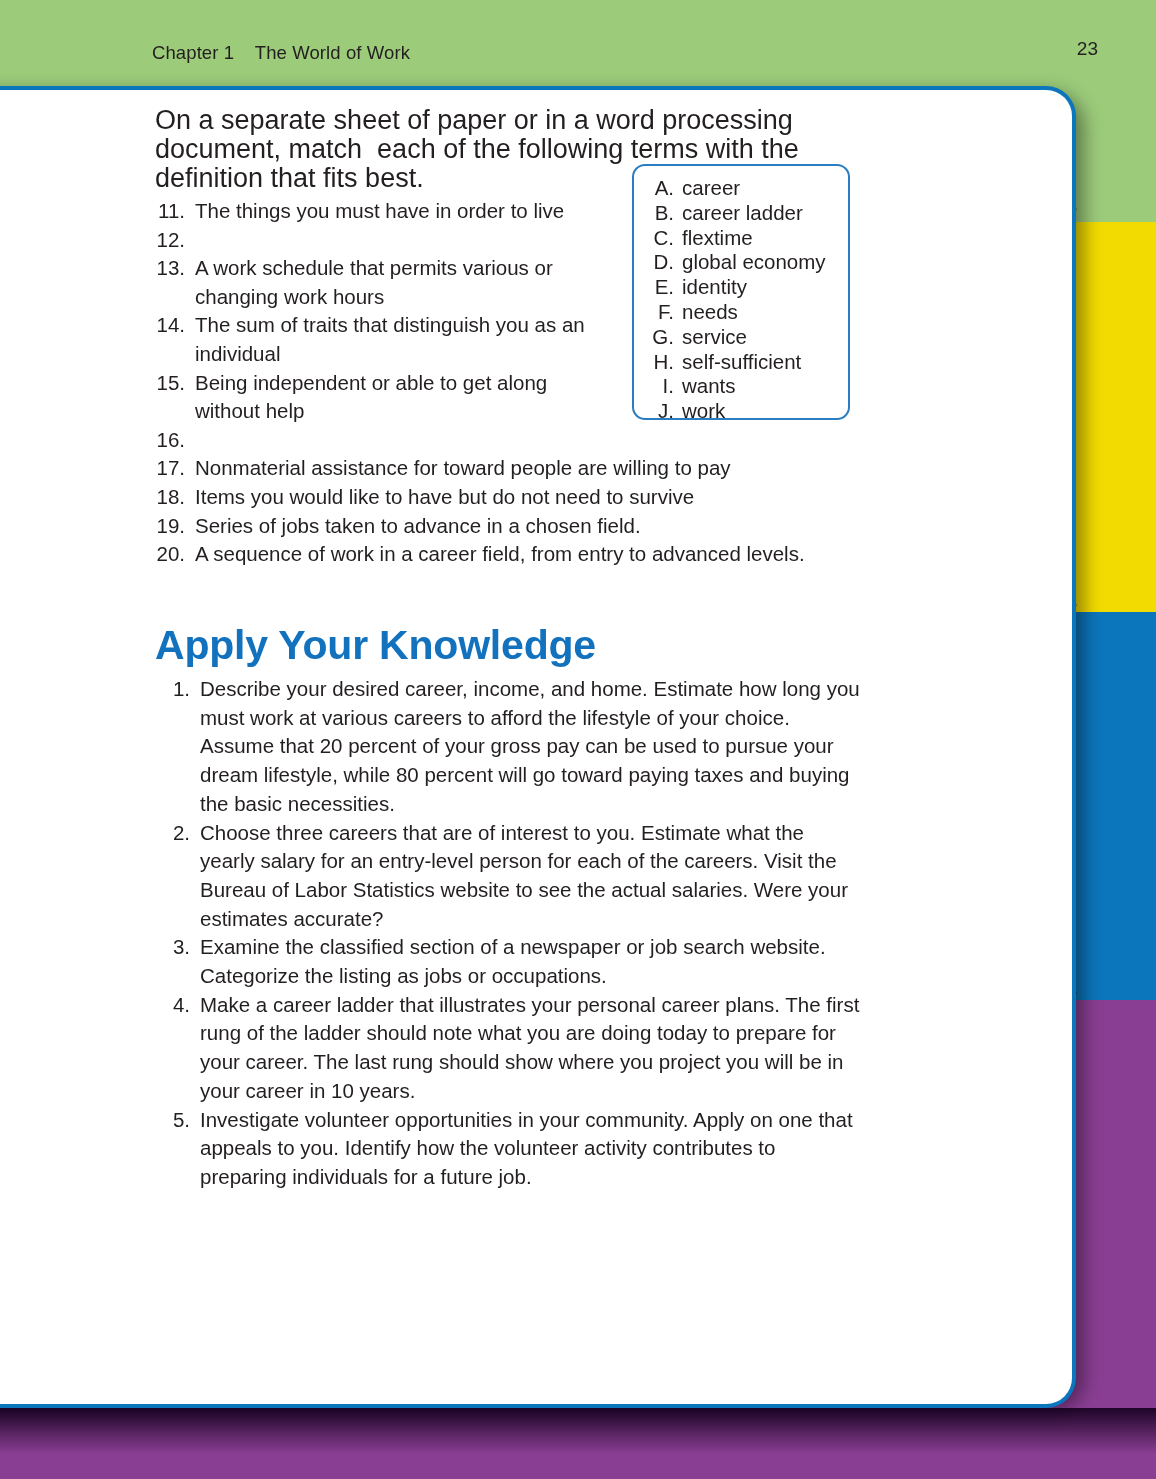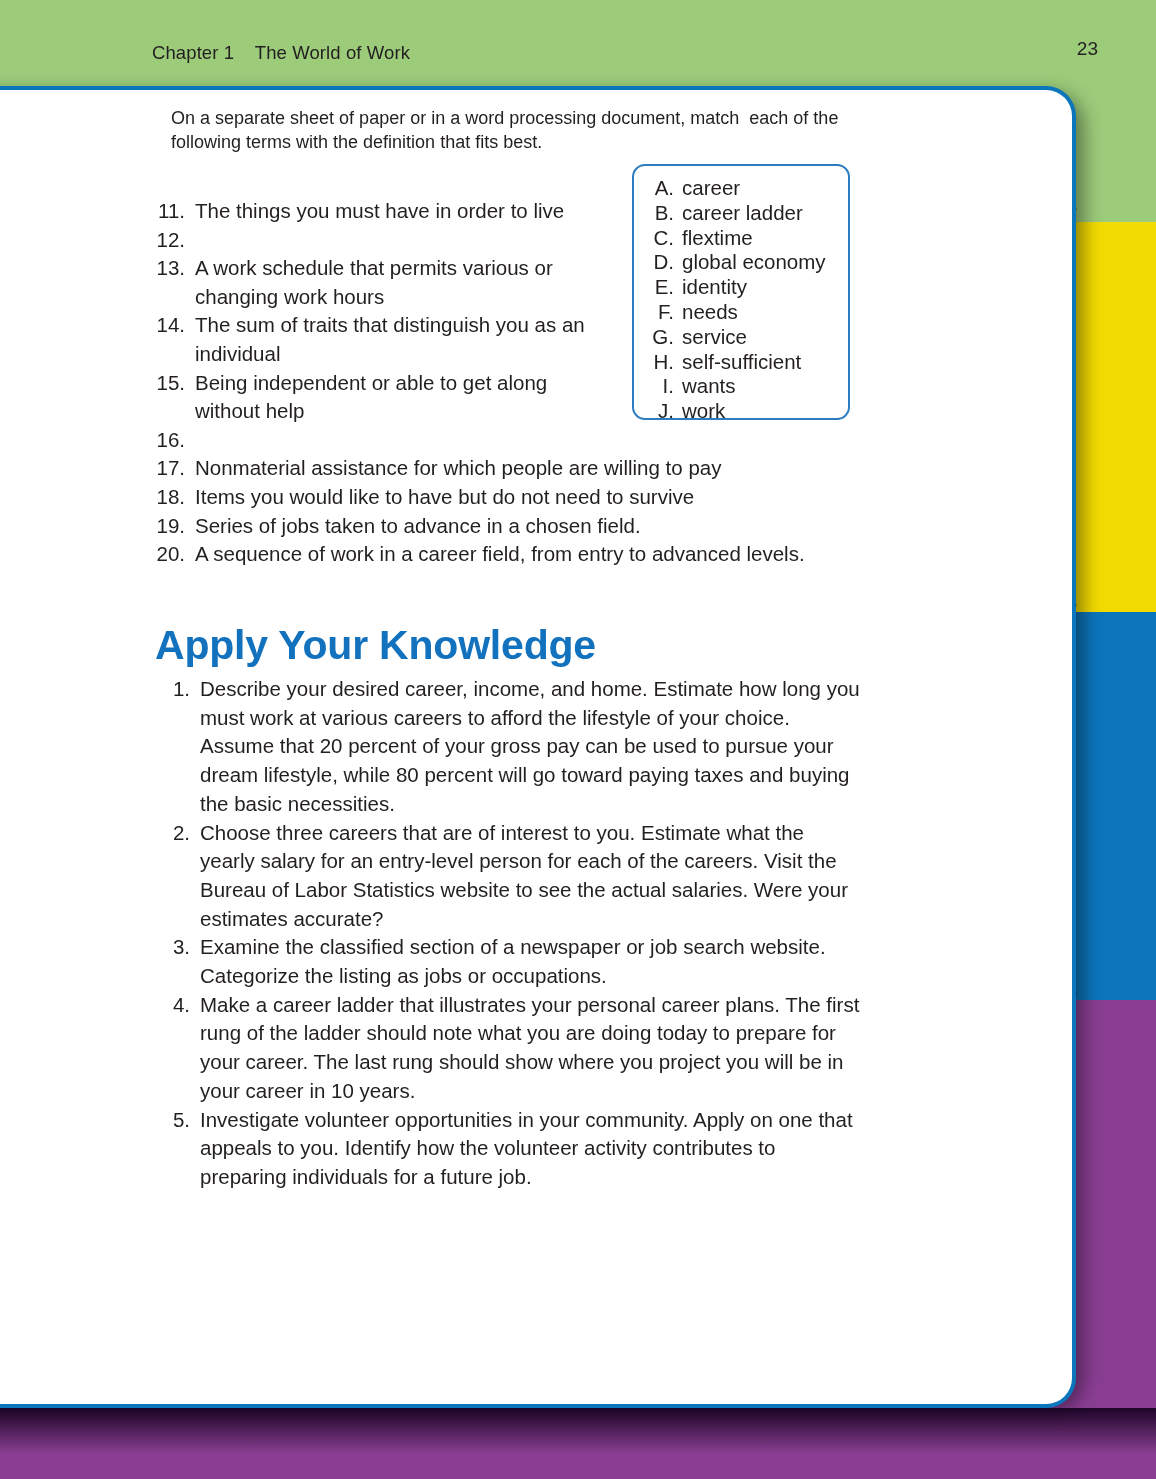"On a separate sheet of" .intro { font-size: 18px -> 27px; line-height: 24px -> 29px; margin-left: 16px -> none }
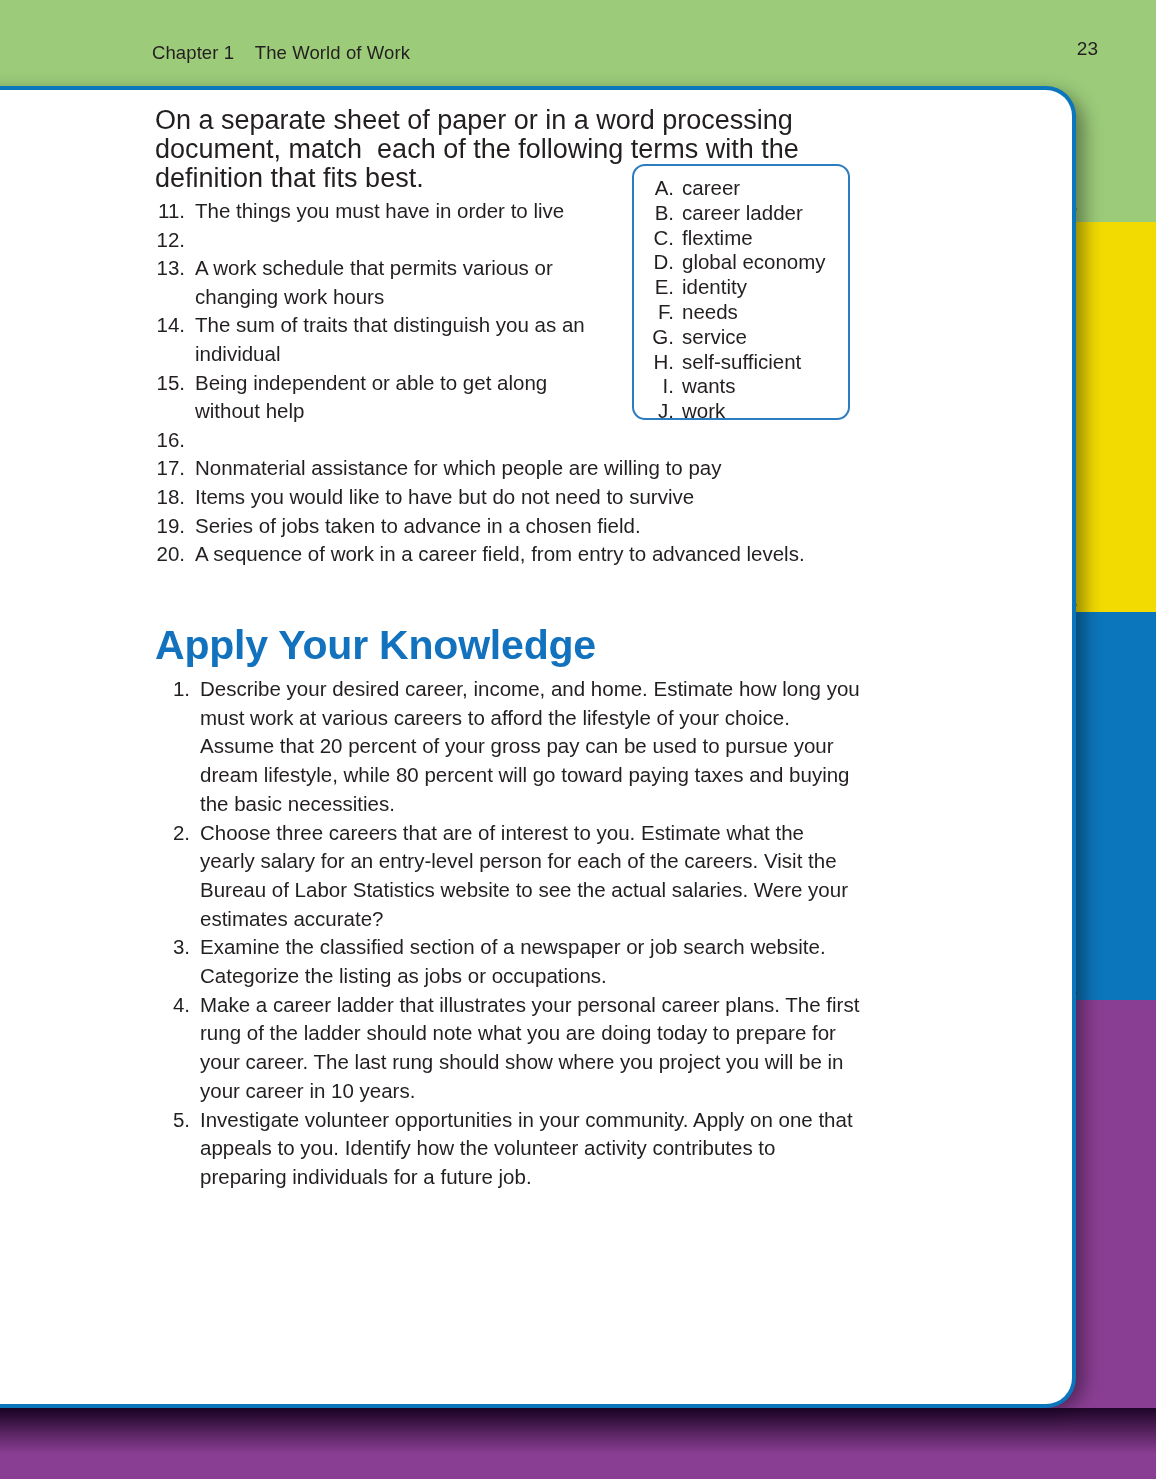"Nonmaterial assistance for which people" span.mtxt { text: which -> toward }
